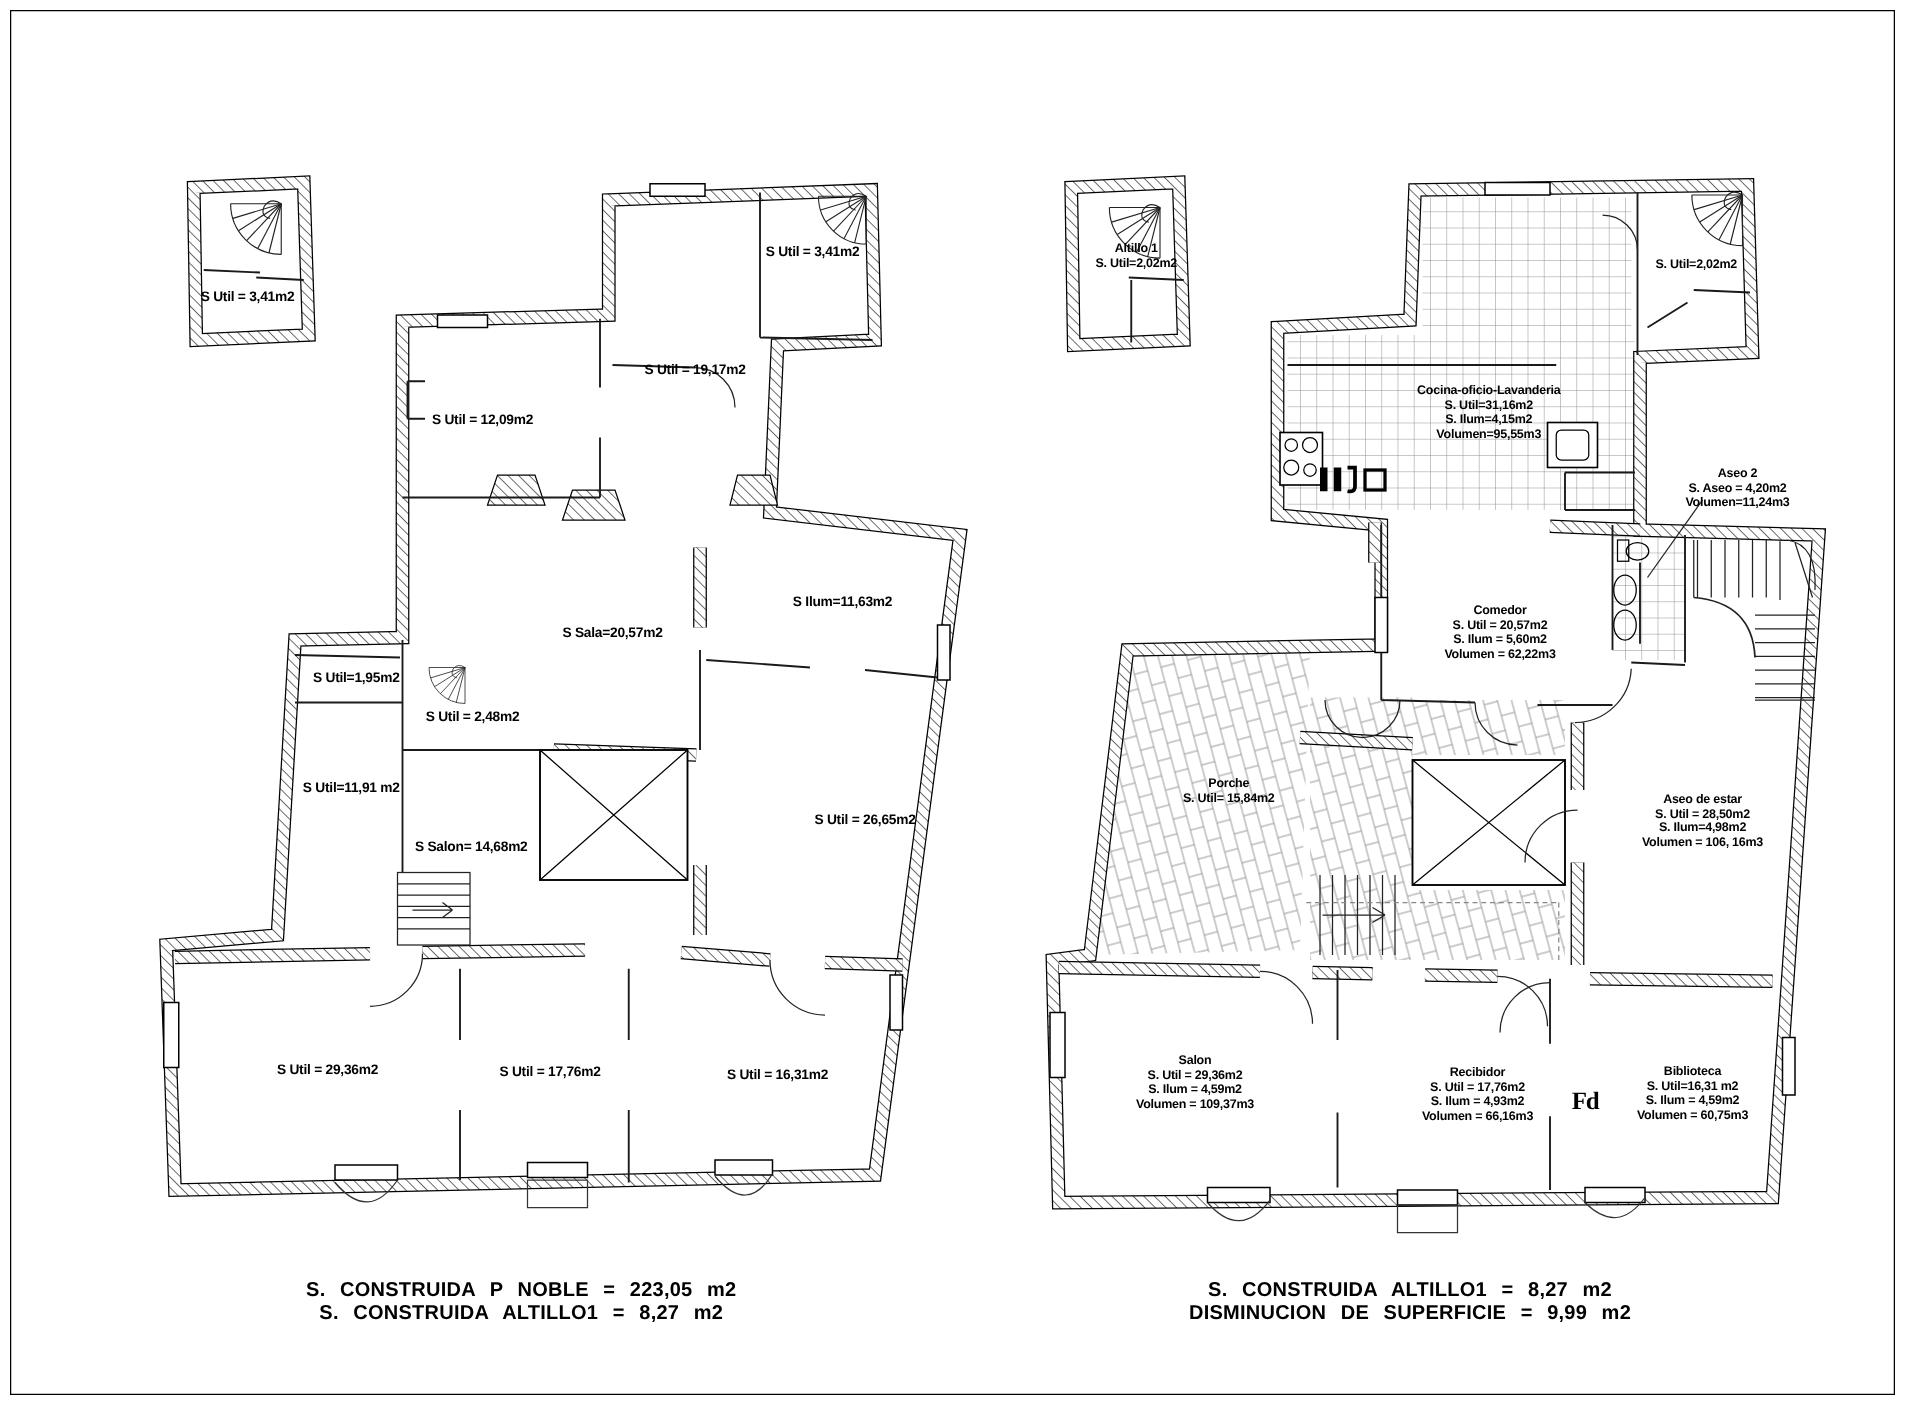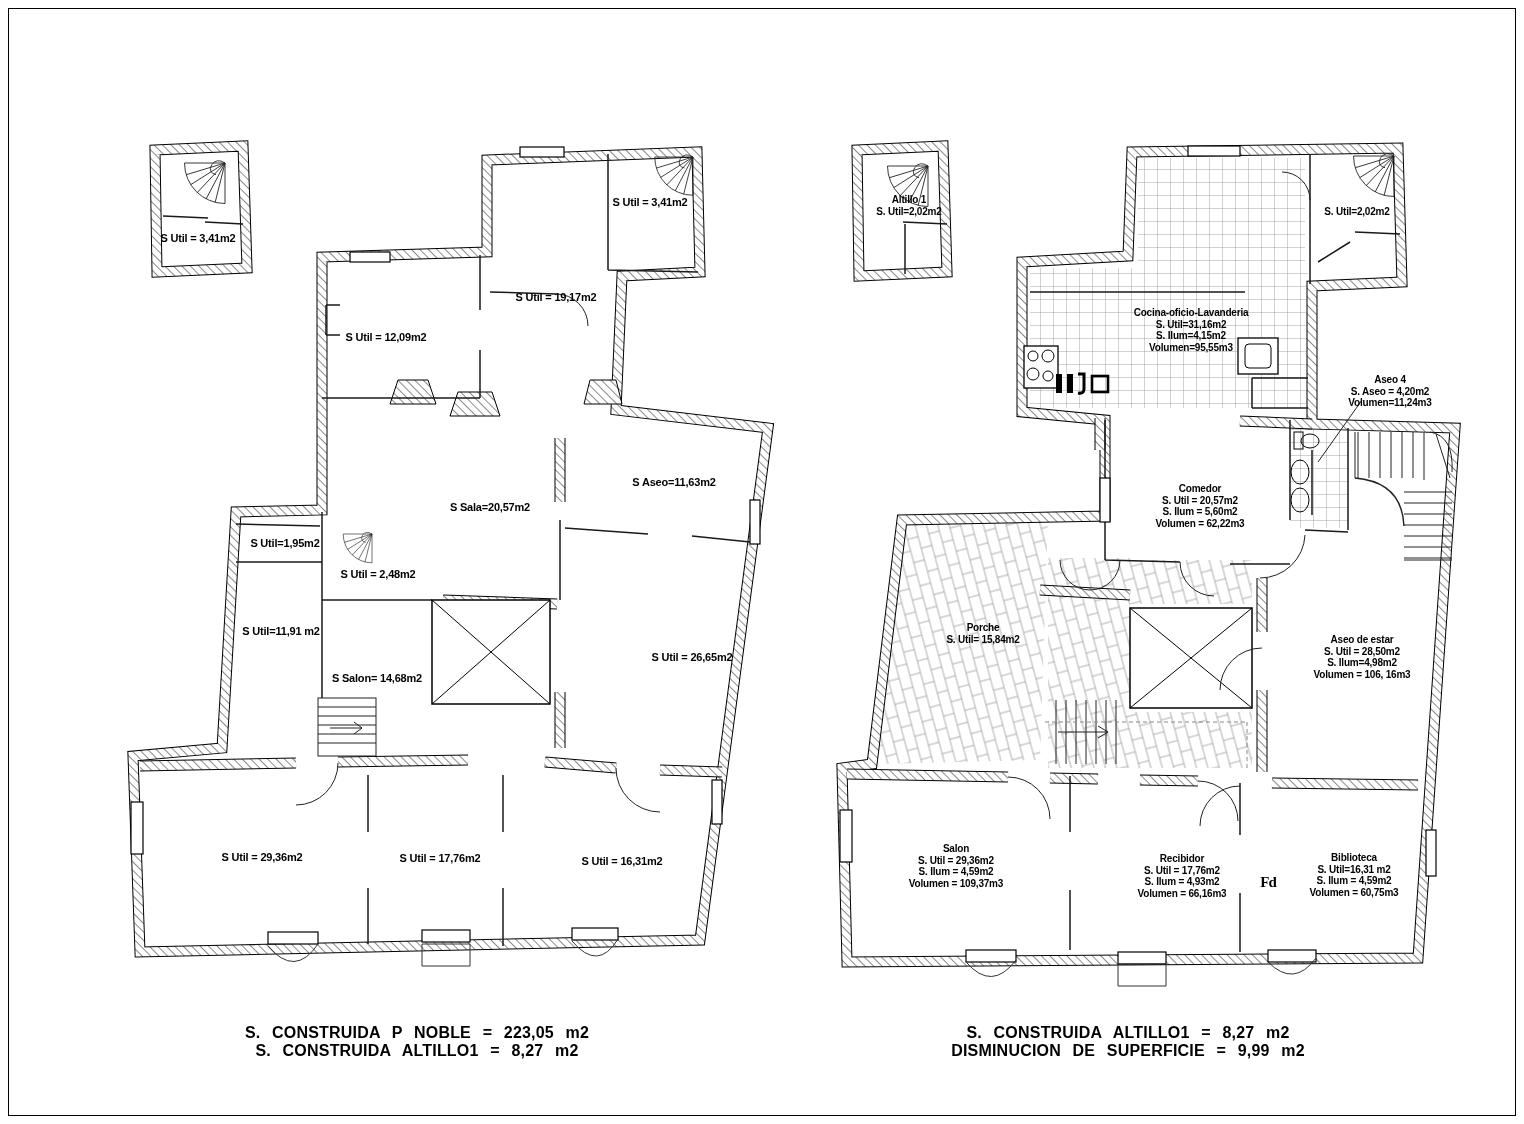"Aseo 4" div { text: 4 -> 2 }
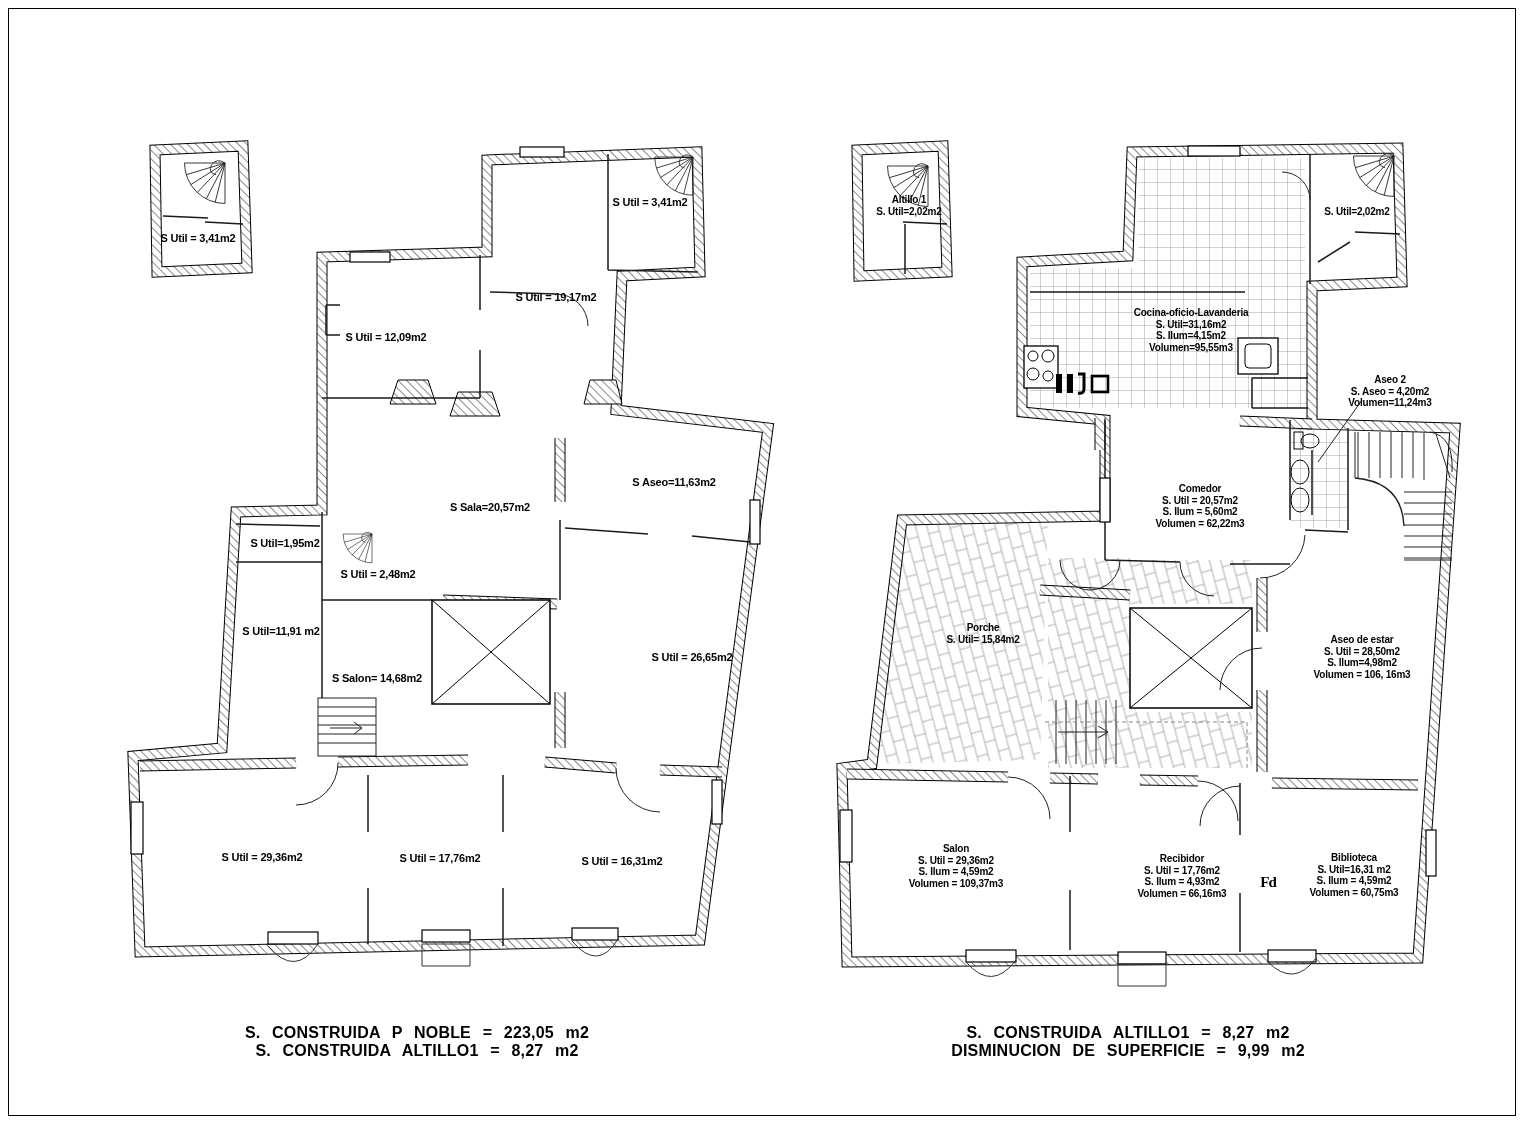"S Aseo=11,63m2" div.lbl { text: Aseo -> Ilum }
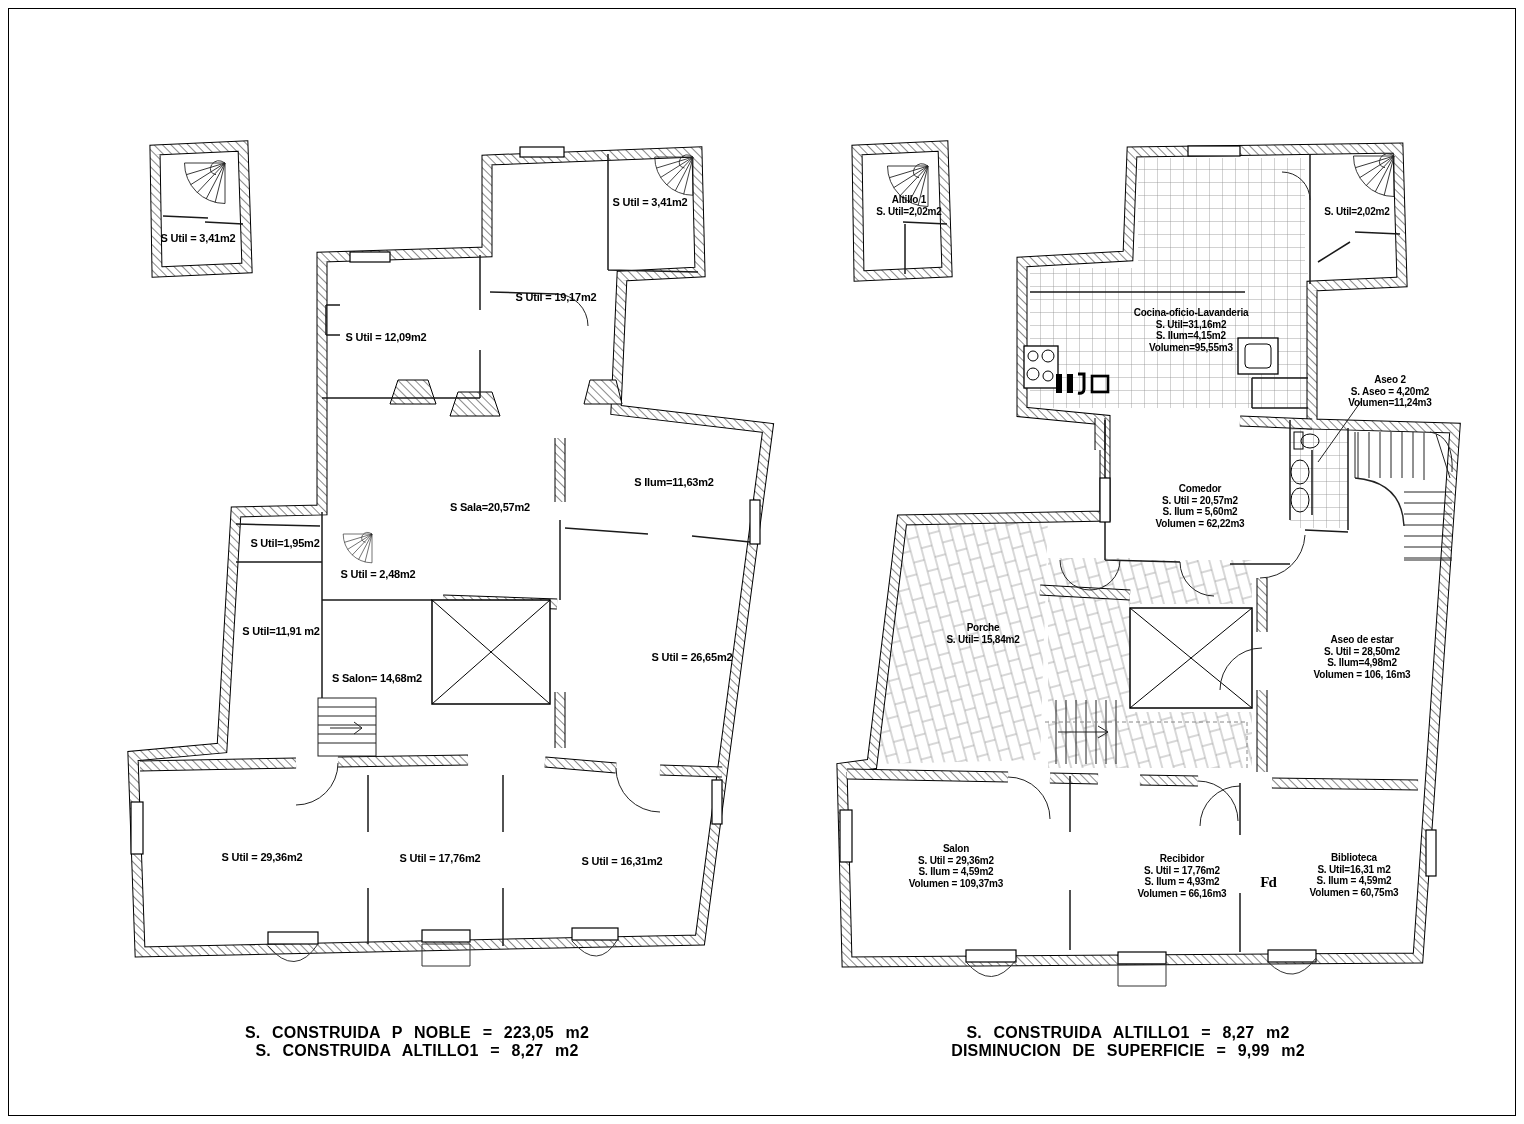"Fd" .stamp { font-size: 15px -> 20px }
